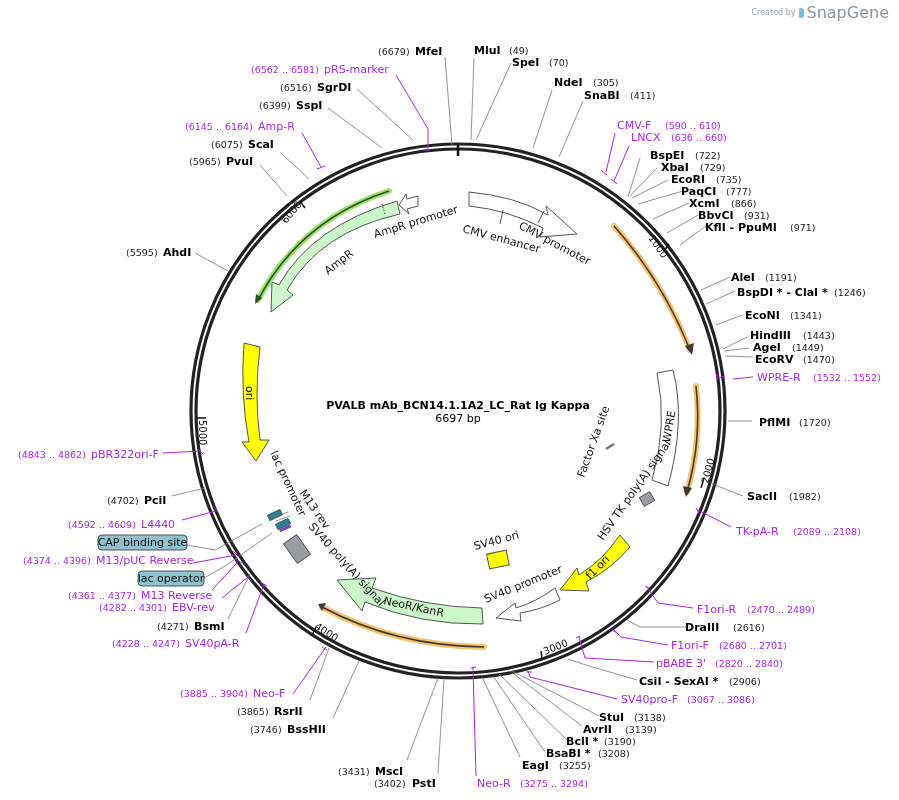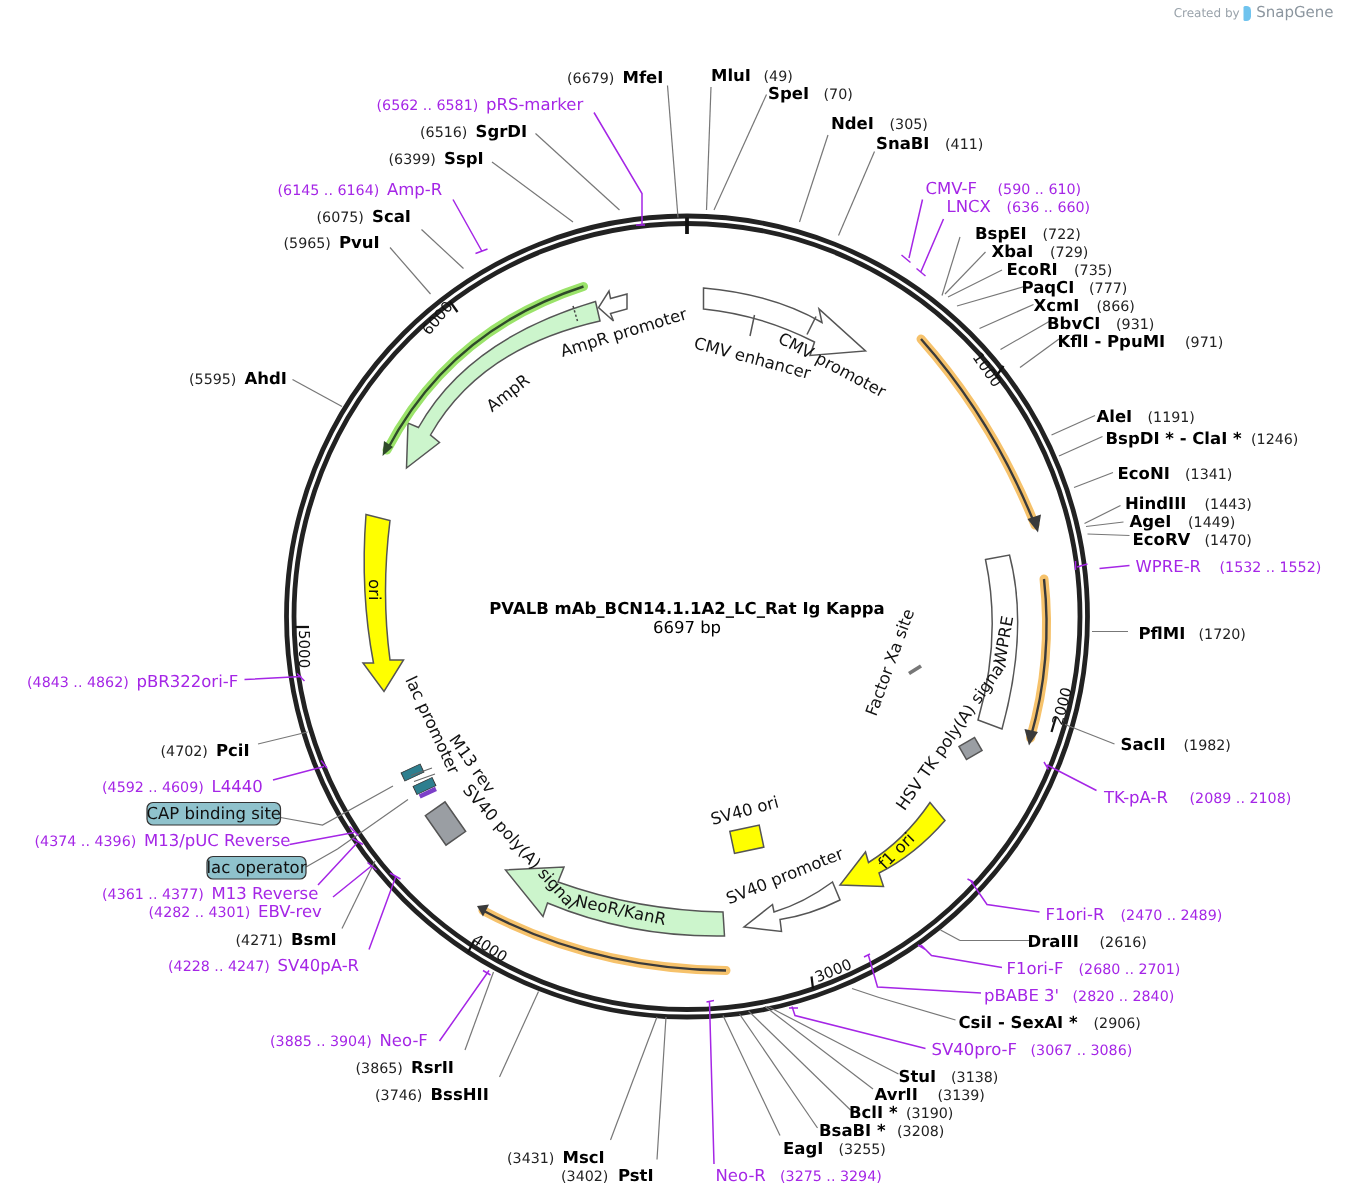"SnapGene" .credit .brand { font-size: 10px -> 16px }
